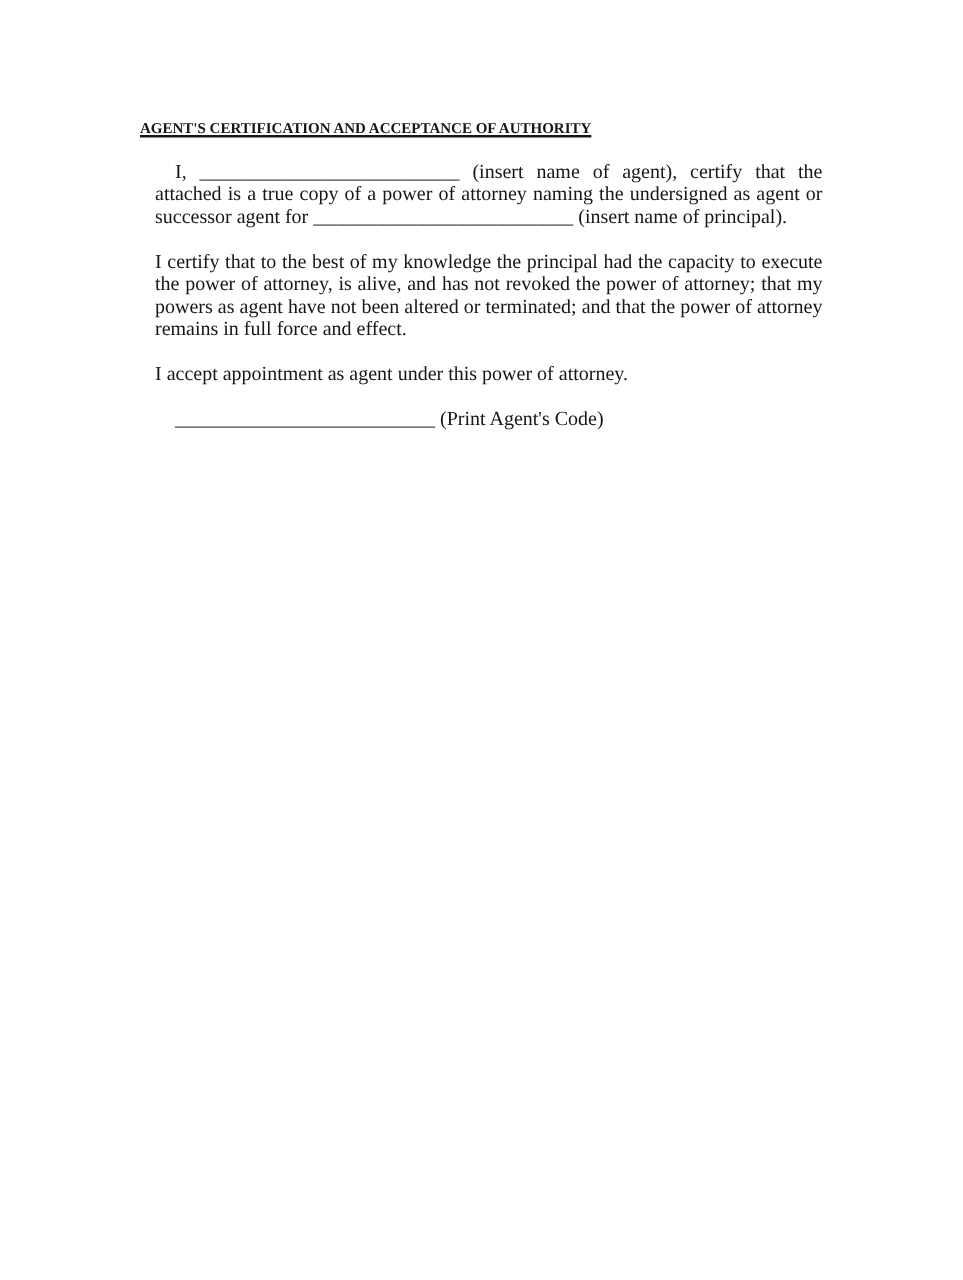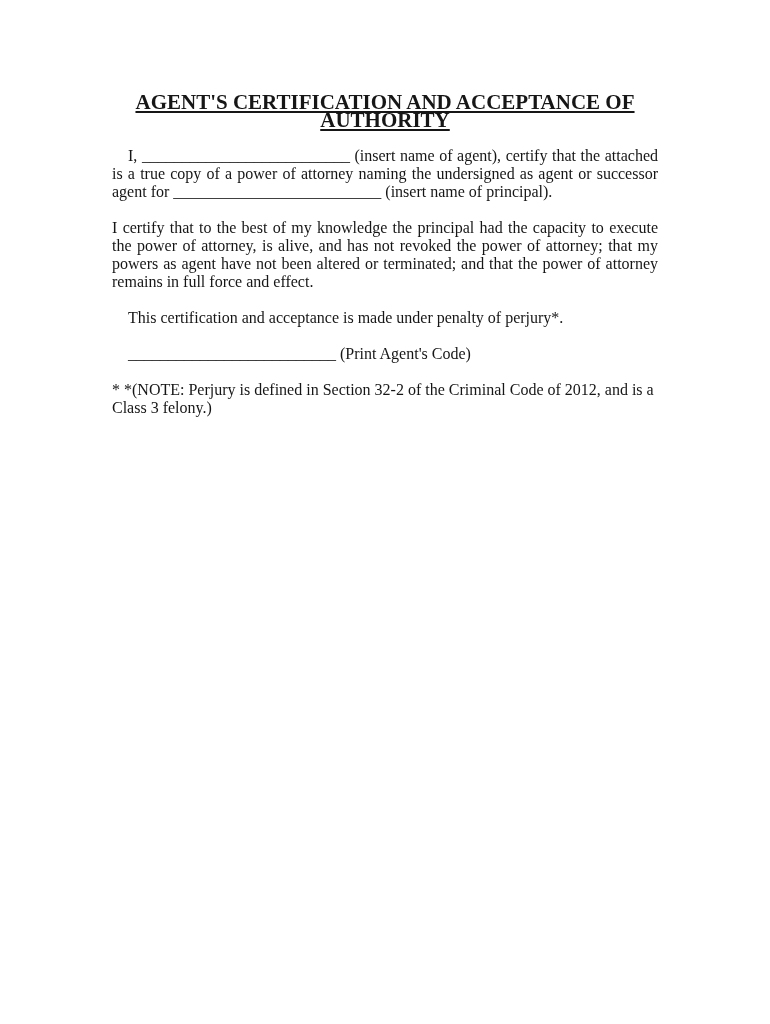"AGENT'S CERTIFICATION AND ACCEPTANCE OF" .doc-title { font-size: 21px -> 12px; text-align: center -> left }
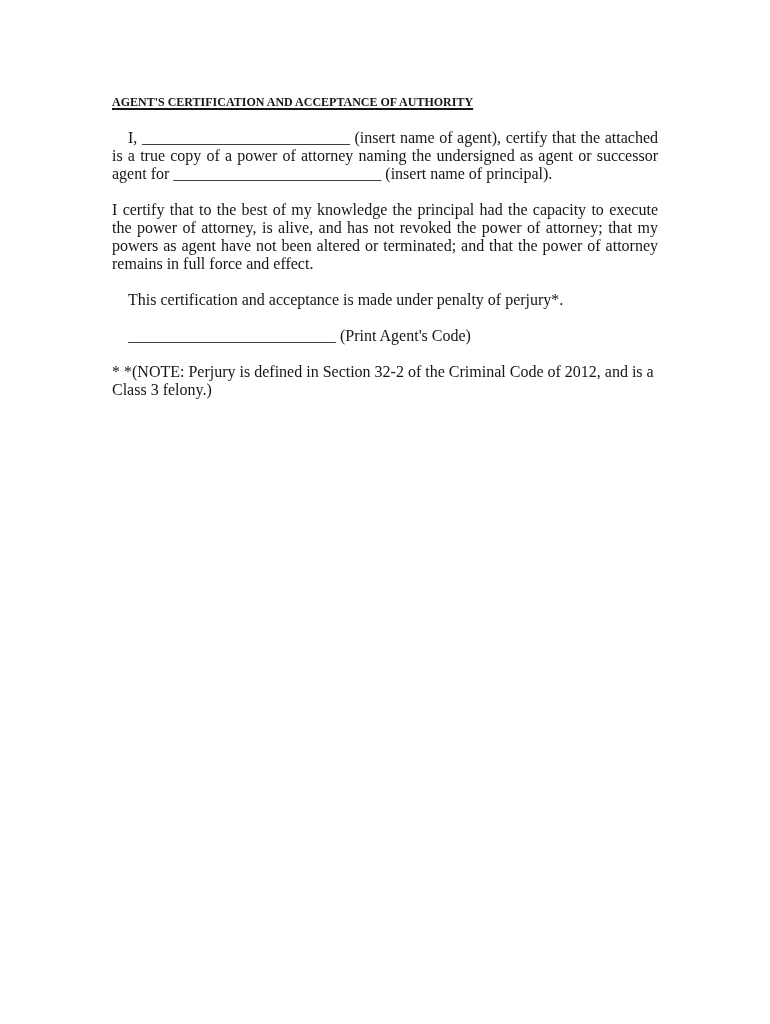"I, __________________________ (insert" .para { margin: 0 0 18px 0 -> 0 0 18px 12px }
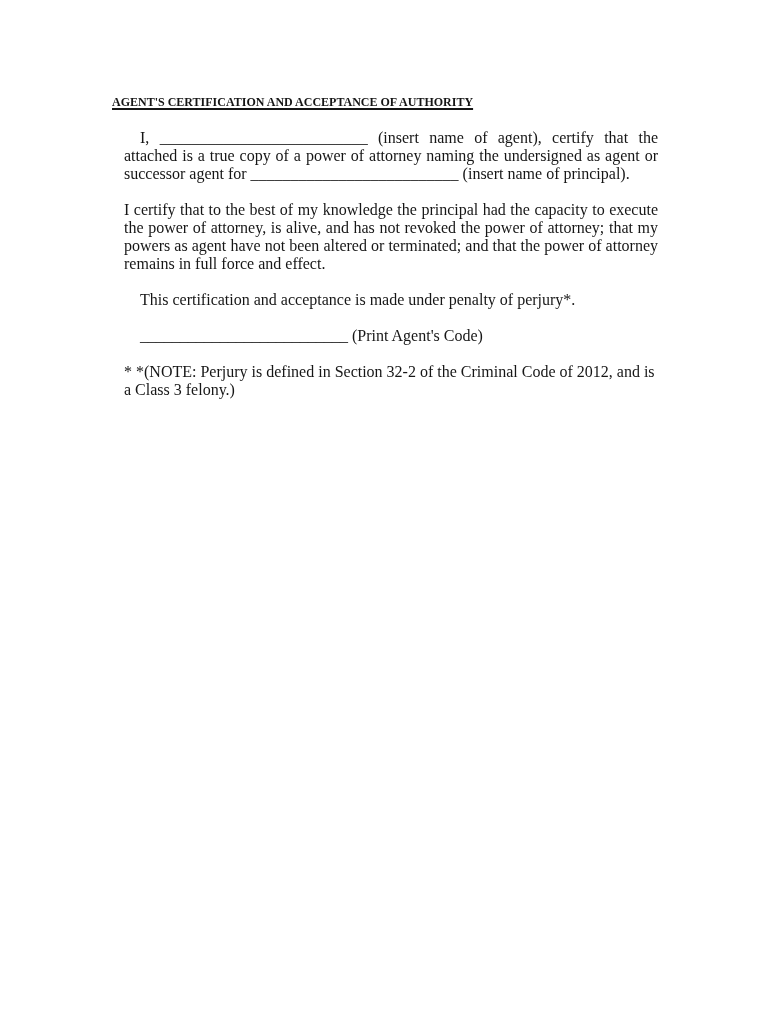"I accept appointment as agent" p.para { html: none -> <p>I accept appointment as agent under this power of attorney.</p> }
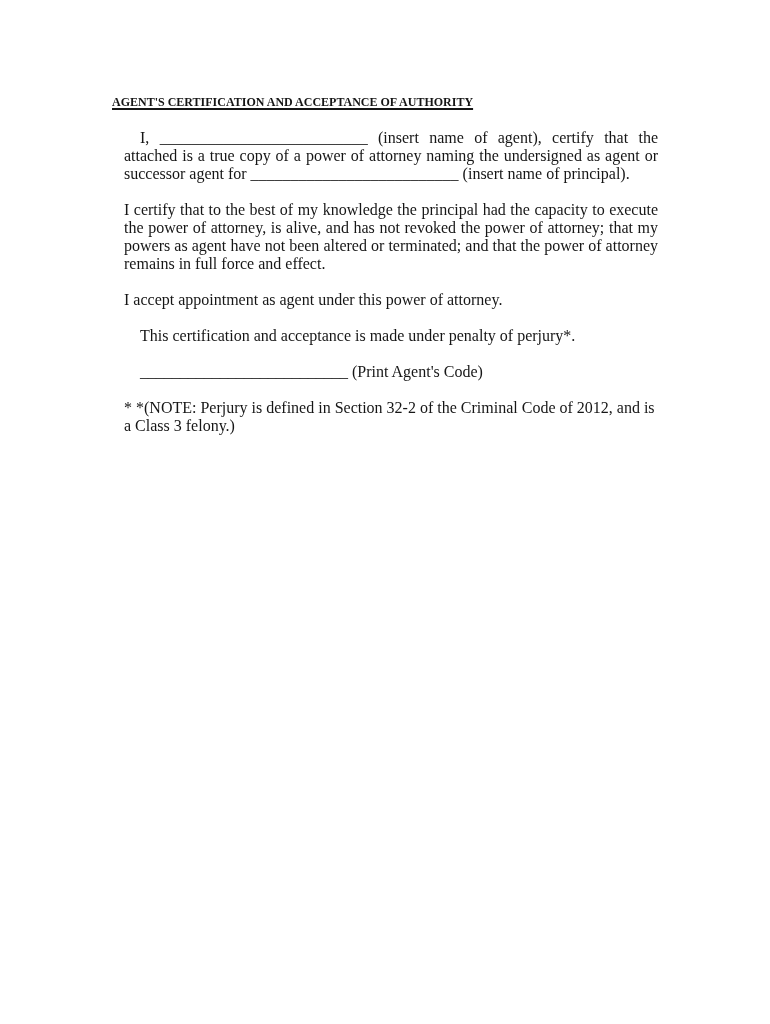"This certification and acceptance is" p.para { html: <p>This certification and acceptance is made under penalty of perjury*.</p> -> none }
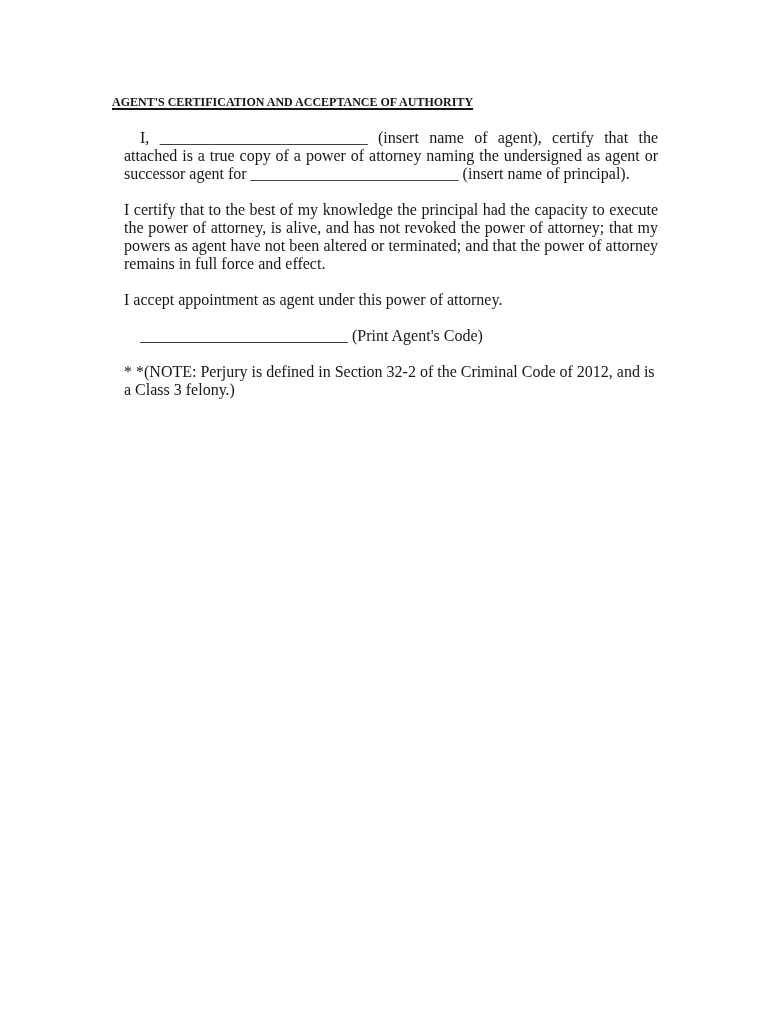"* *(NOTE: Perjury is defined" p.para { html: <p>* *(NOTE: Perjury is defined in Section 32-2 of the Criminal Code of 2012, and is a Class 3 felony.)</p> -> none }
